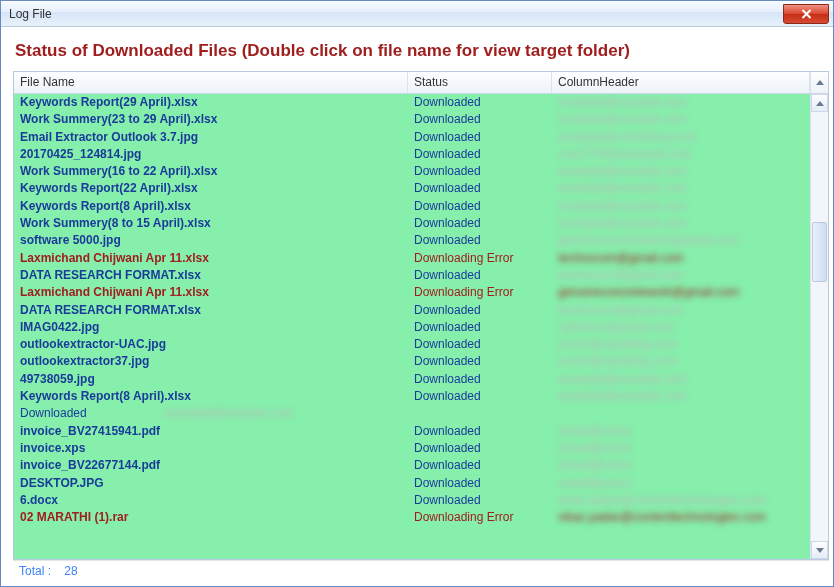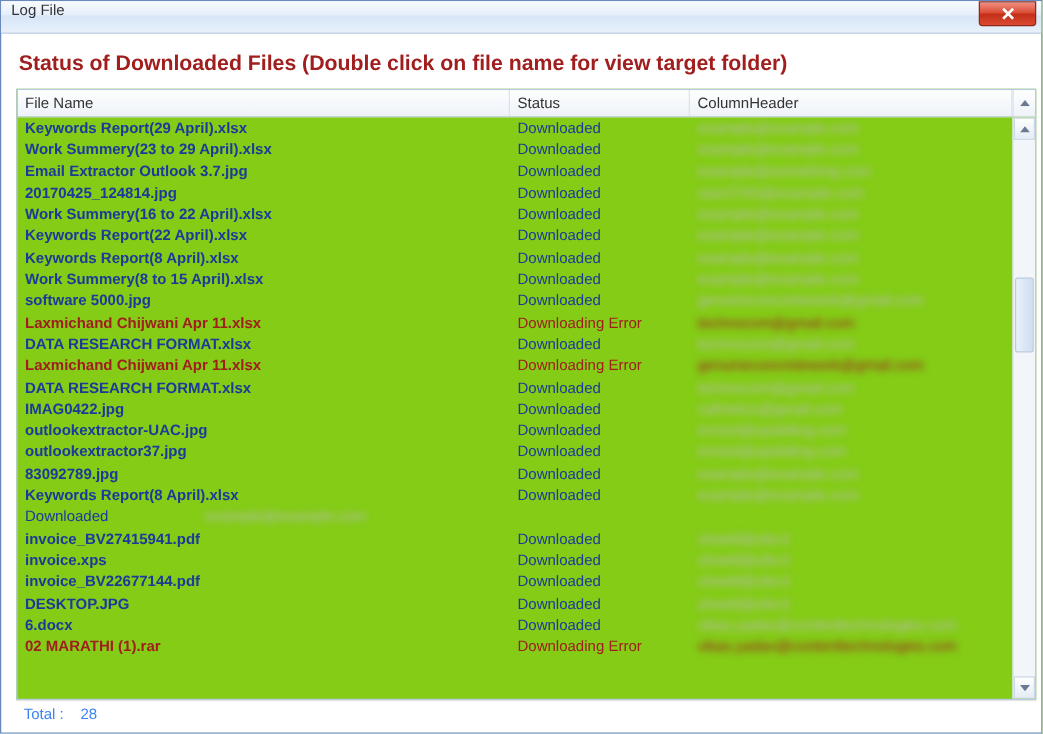"Log File" .titlebar { align-items: none -> center }
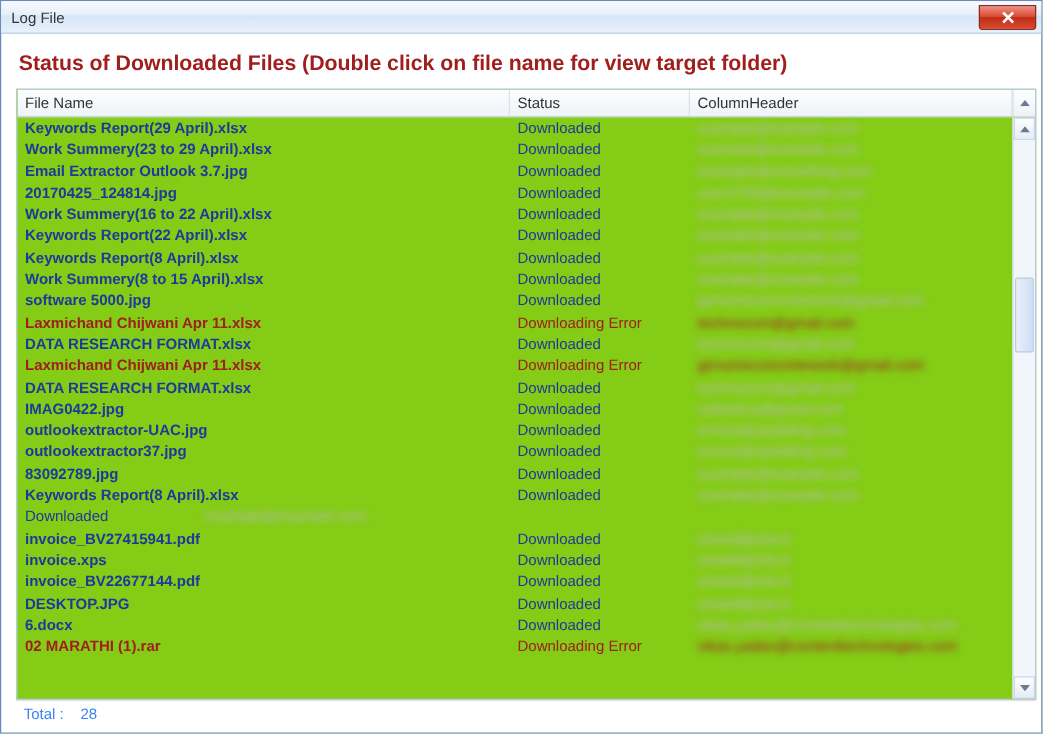"File Name" .grid-wrap { background: #84cc16 -> #86efac }
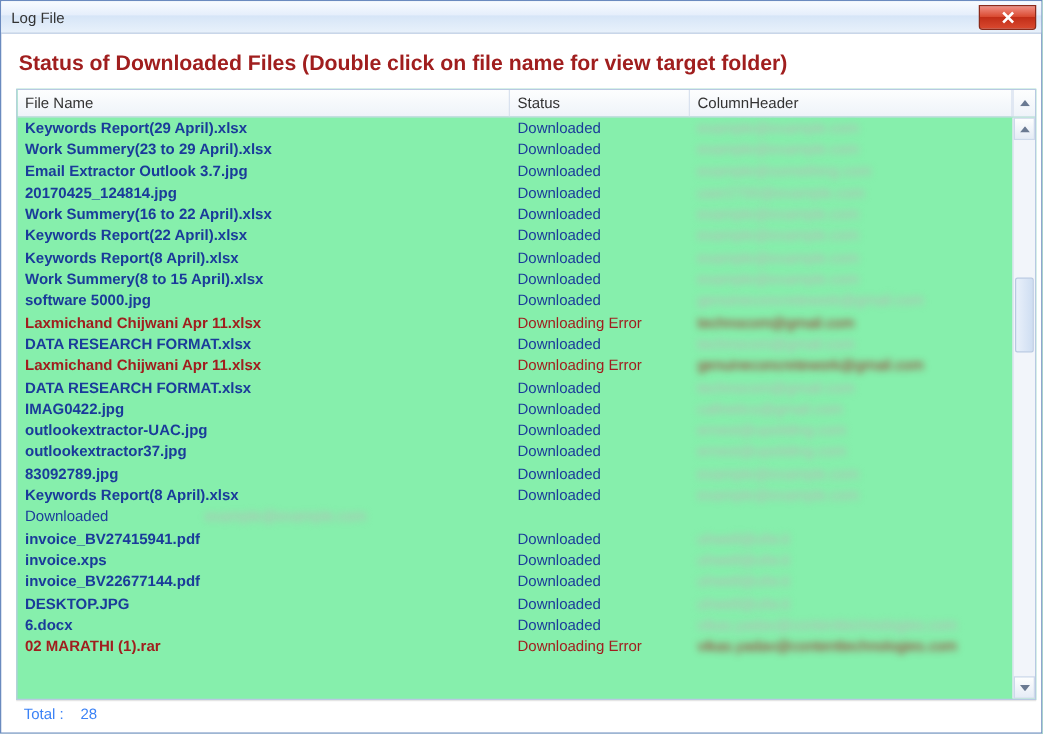"83092789.jpg" div.cell { text: 83092789.jpg -> 49738059.jpg }
